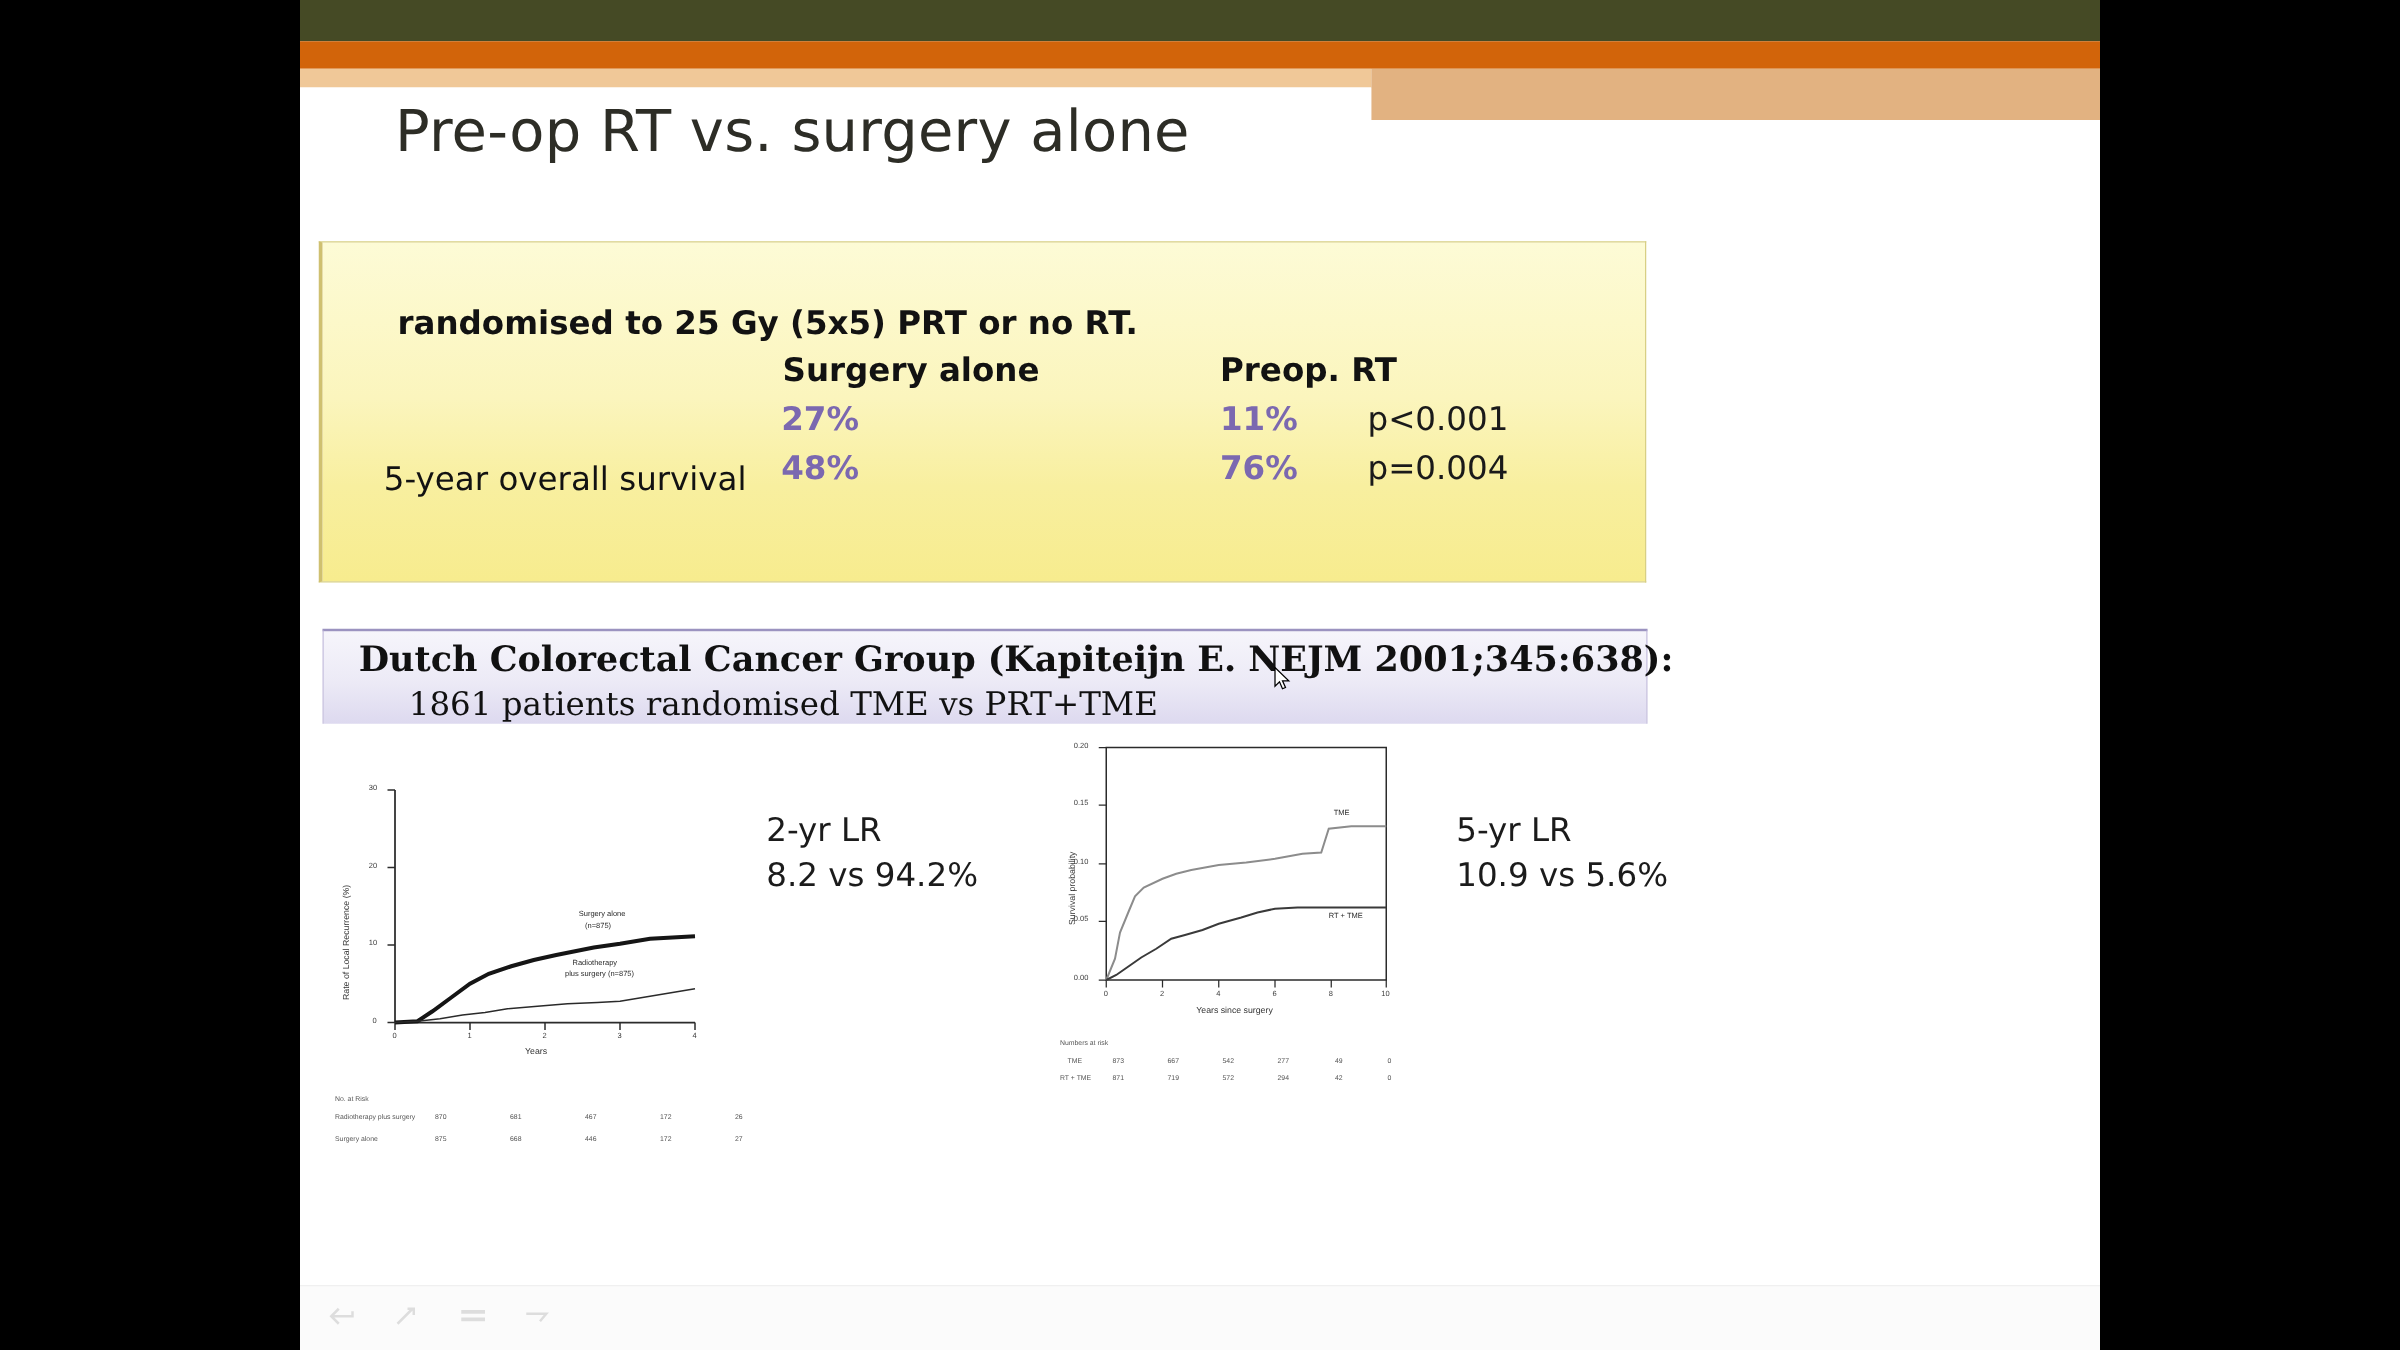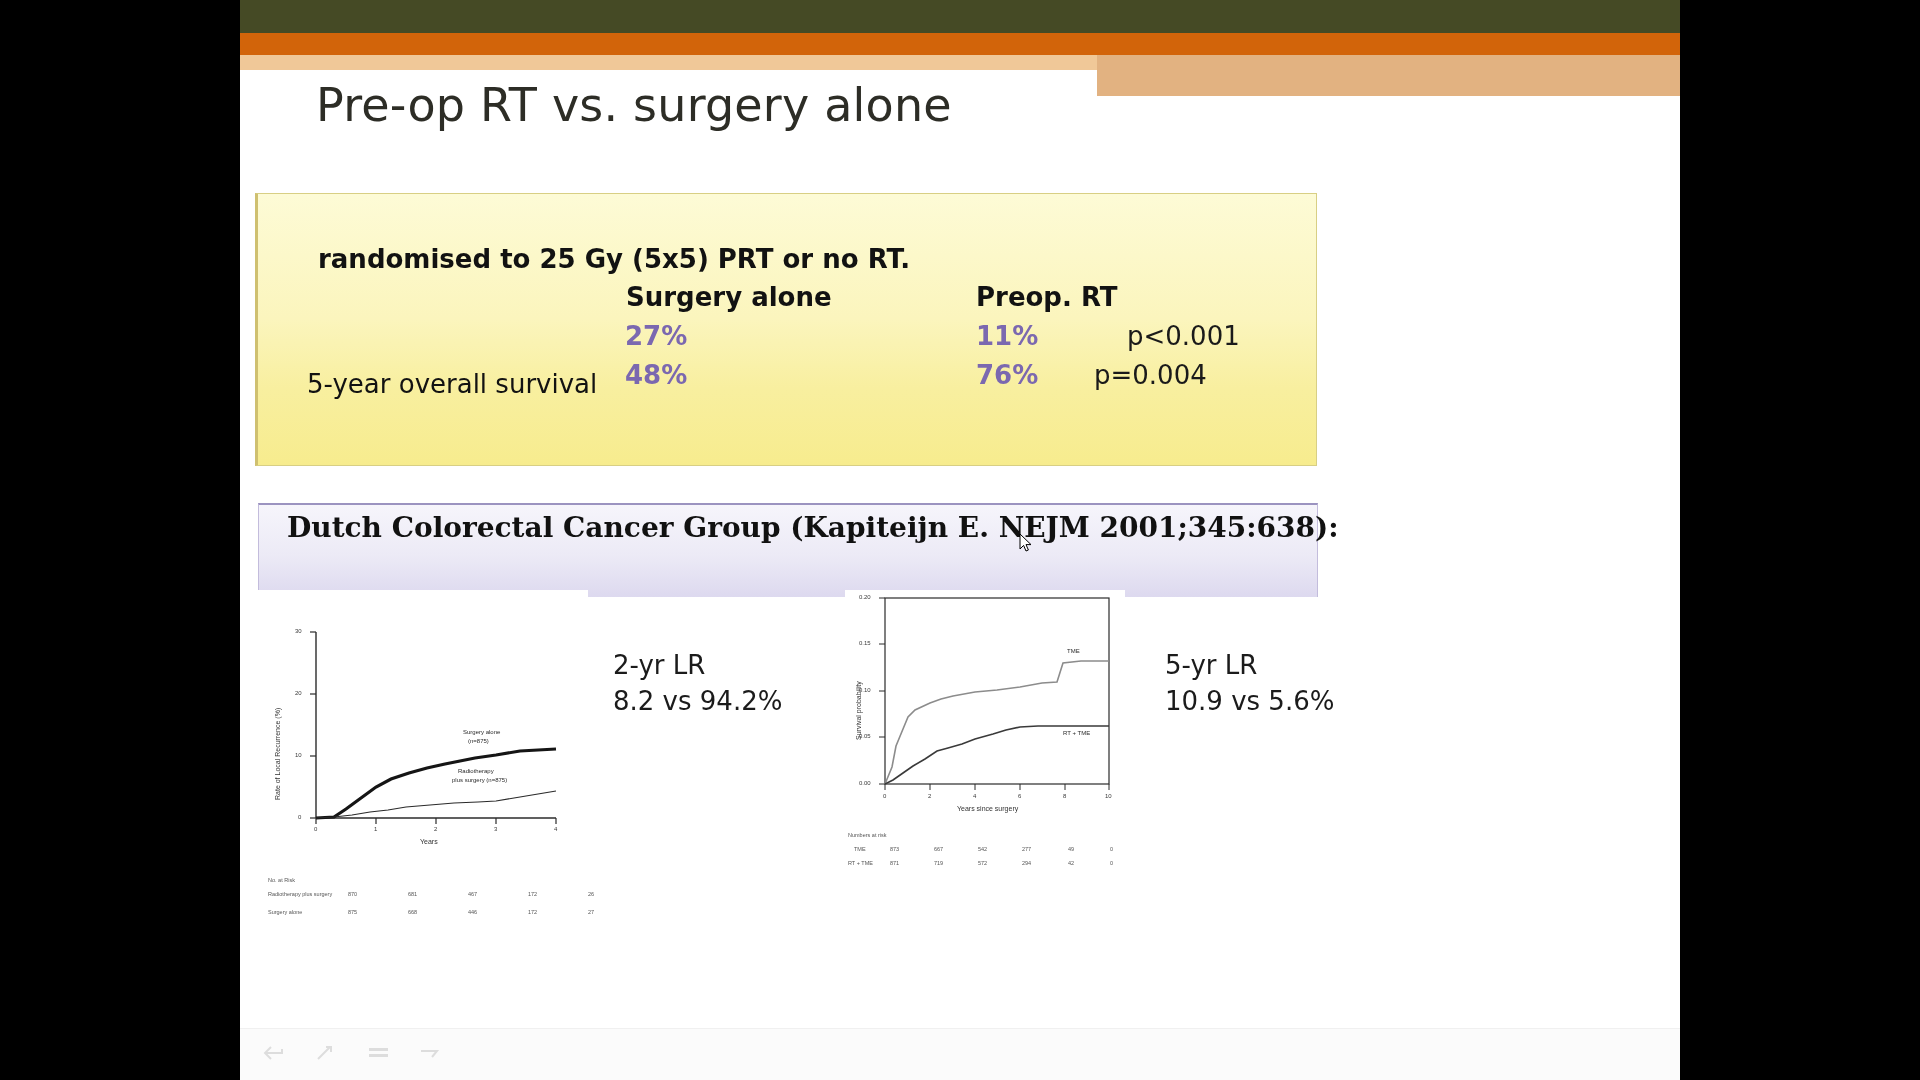"p<0.001" #r0-p { margin-left: 33px -> none }
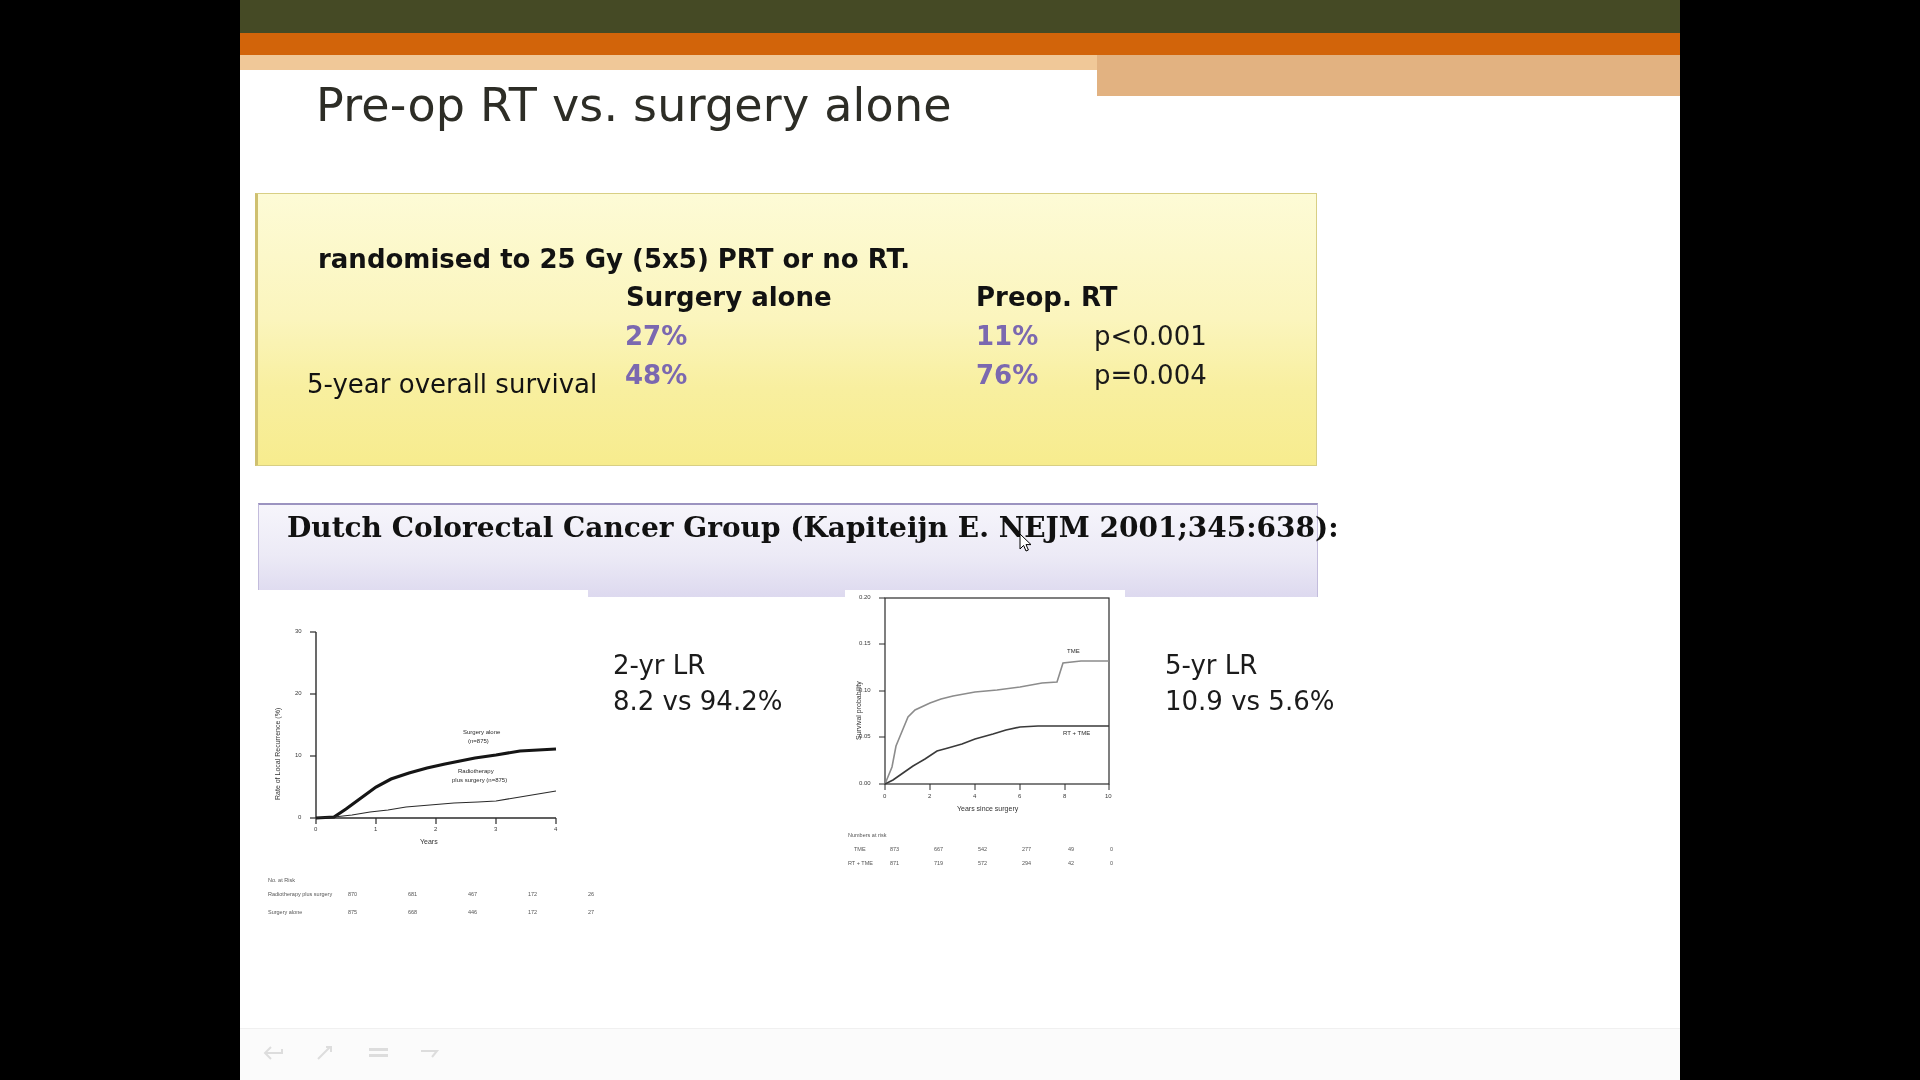"Dutch Colorectal Cancer Group (Kapiteijn" #dutch-box { height: 94px -> 76px }
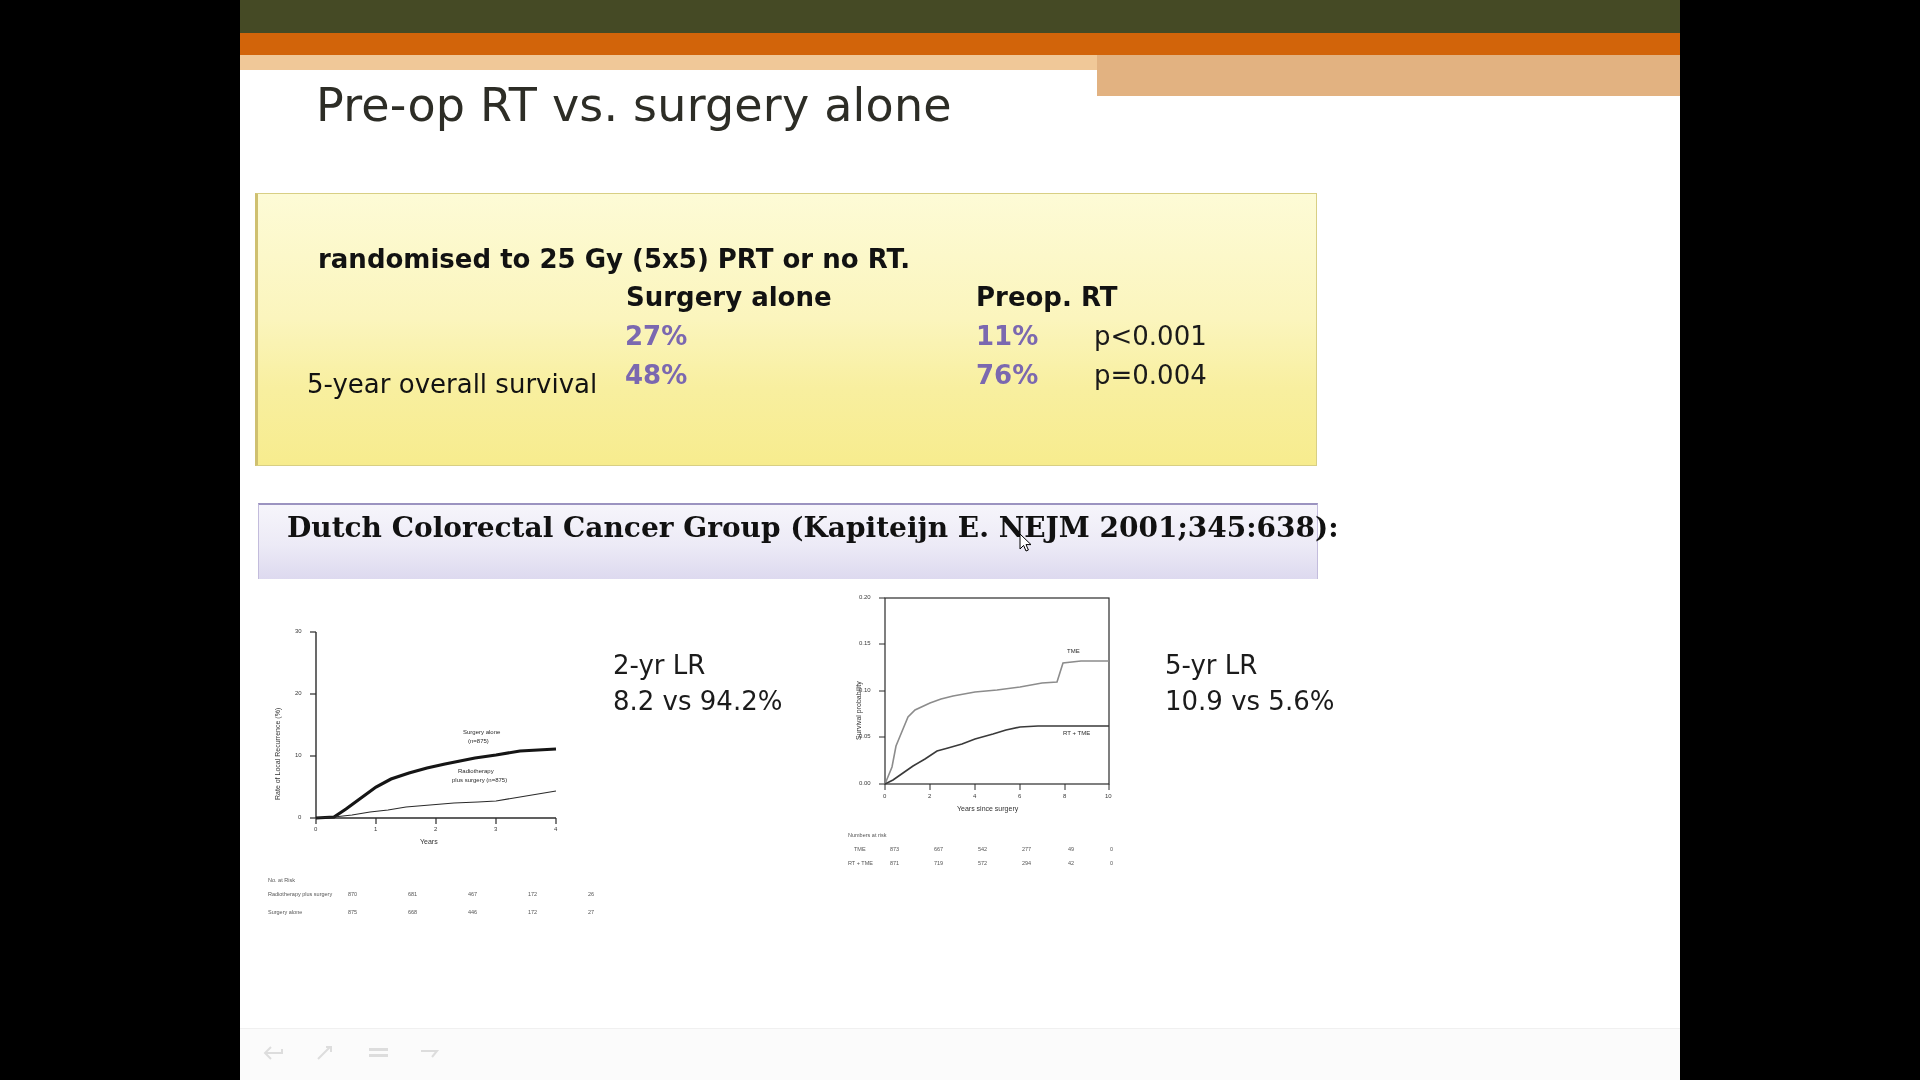"1861 patients randomised TME vs" div.du-line { html: none -> <div>1861 patients randomised TME vs PRT+TME</div> }
